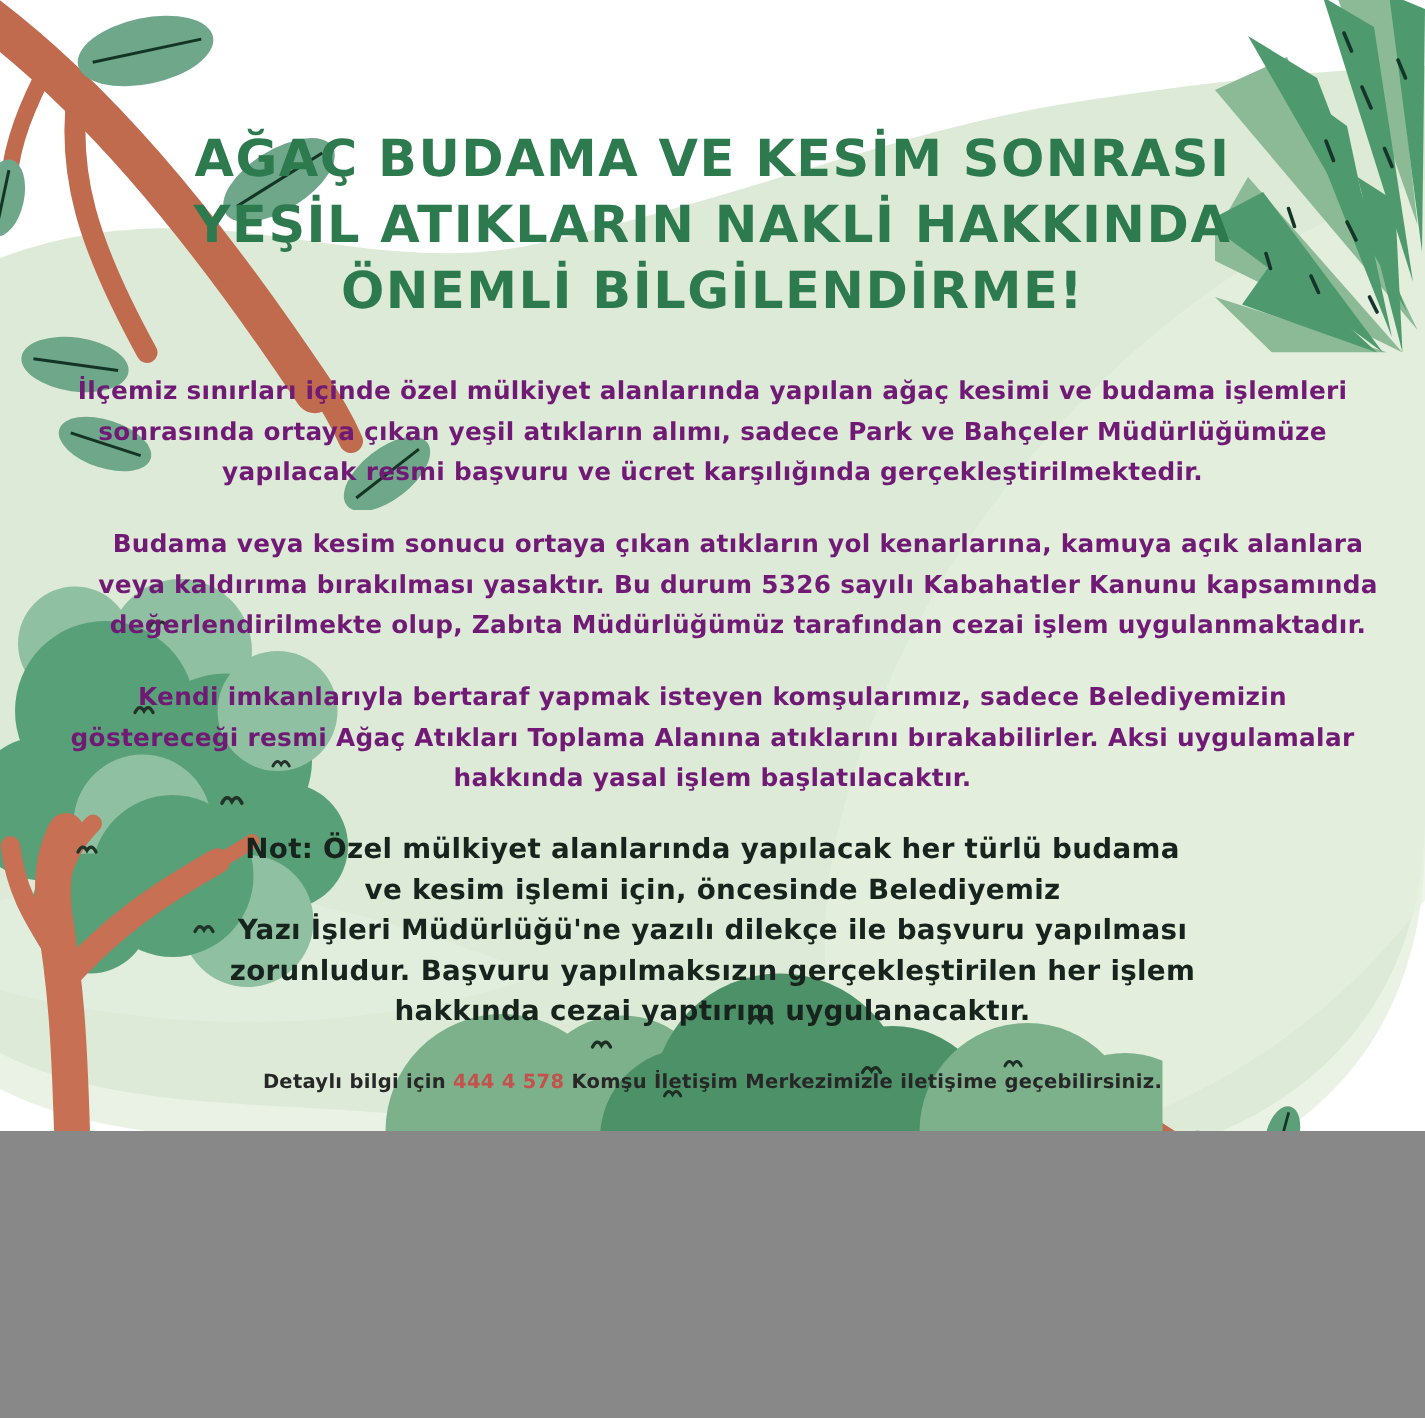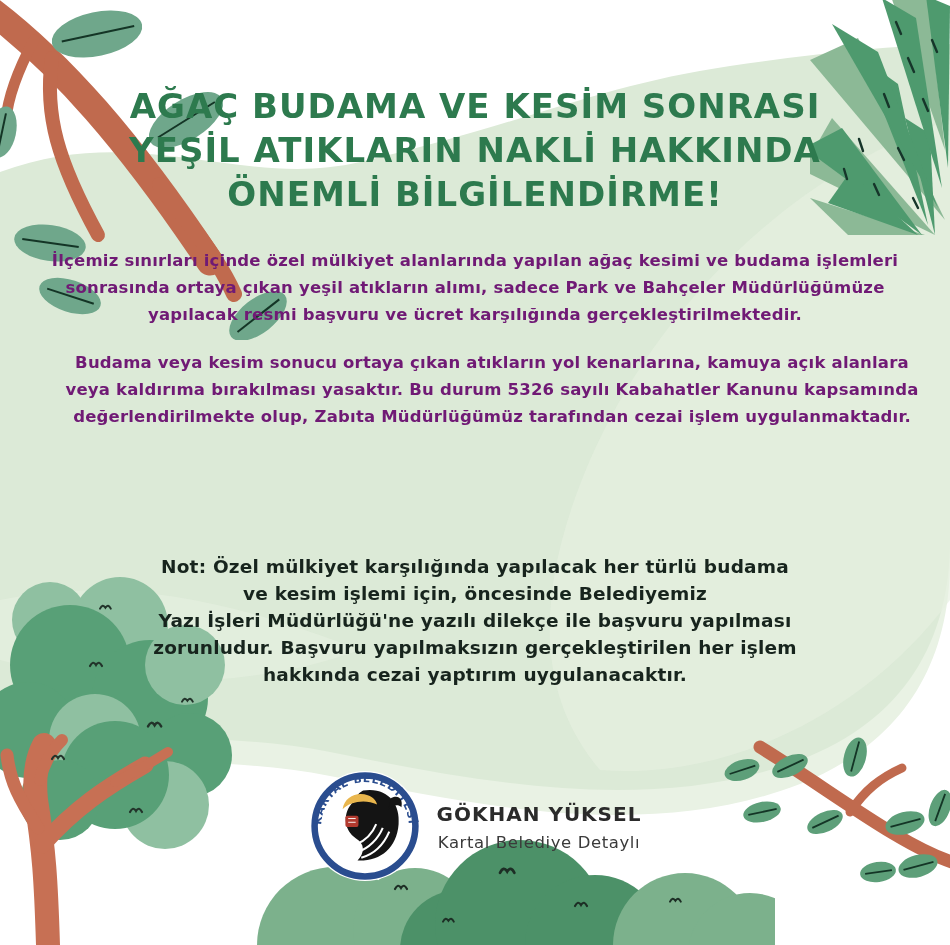"AĞAÇ BUDAMA VE KESİM SONRASI" .poster { height: 945px -> 754px }
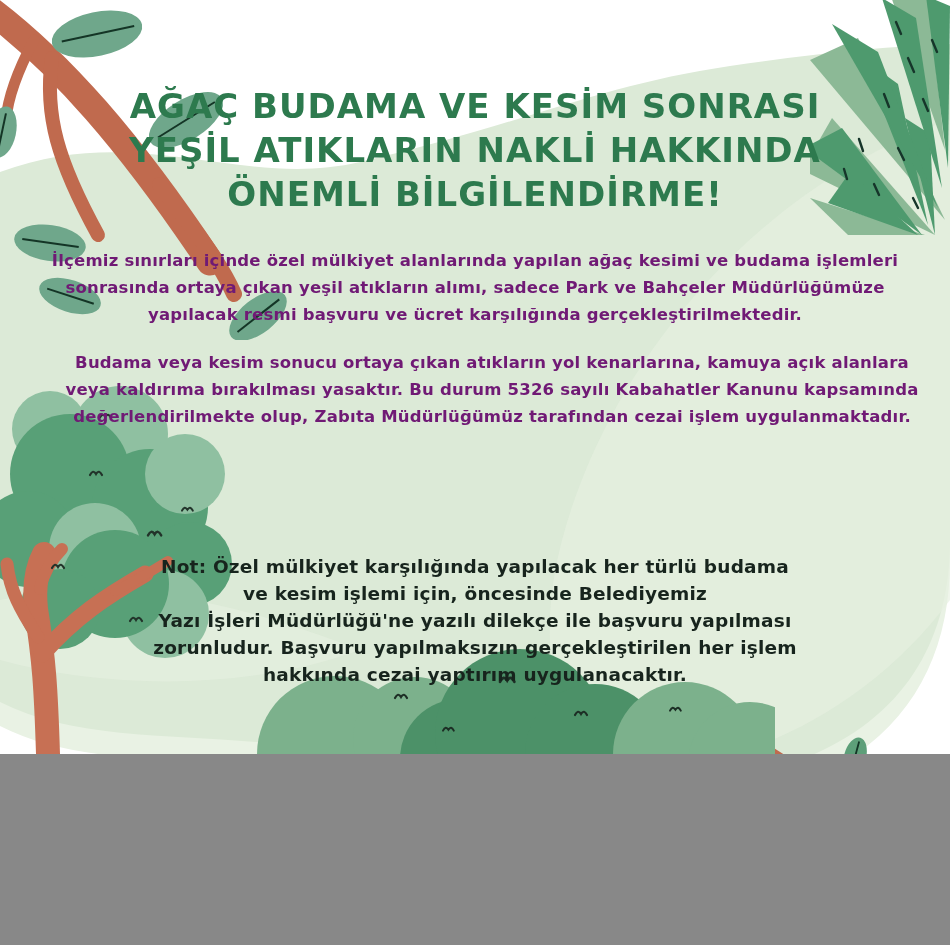"Kendi imkanlarıyla bertaraf yapmak" p.body-par { html: none -> <p>Kendi imkanlarıyla bertaraf yapmak isteyen komşularımız, sadece Belediyemizin göstereceği resmi Ağaç Atıkları Toplama Alanına atıklarını bırakabilirler. Aksi uygulamalar hakkında yasal işlem başlatılacaktır.</p> }
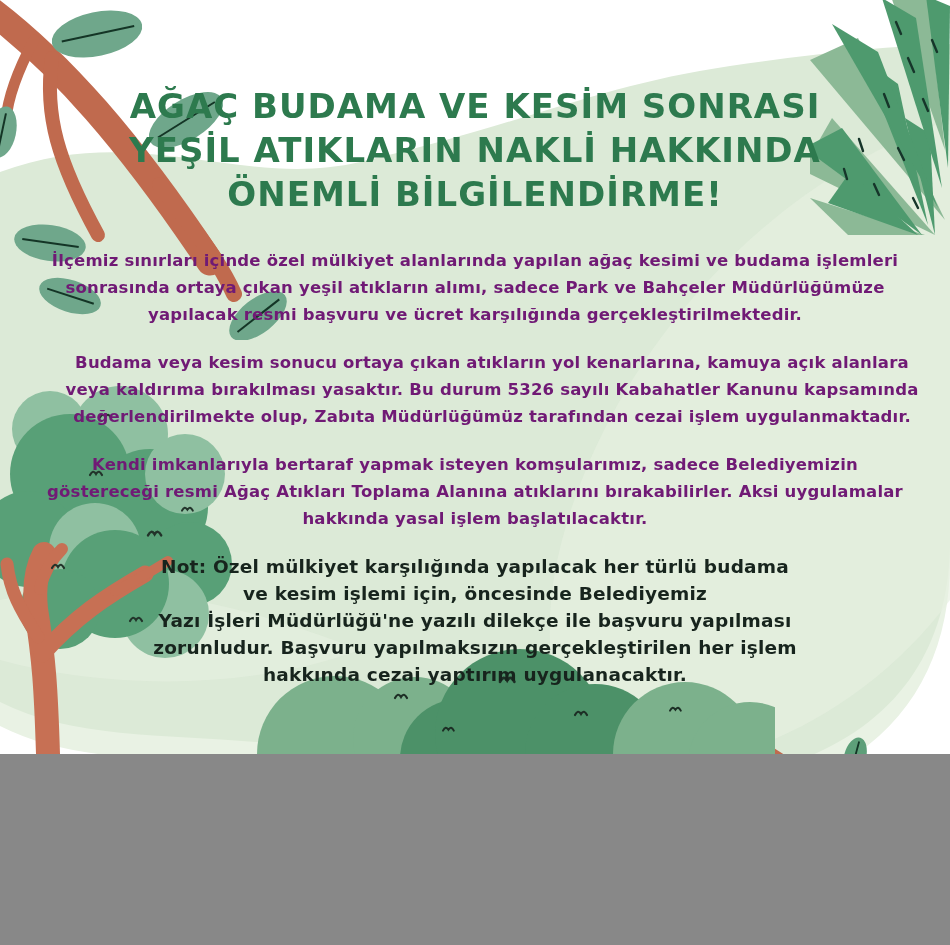"Not: Özel mülkiyet karşılığında" p.note { text: karşılığında -> alanlarında }
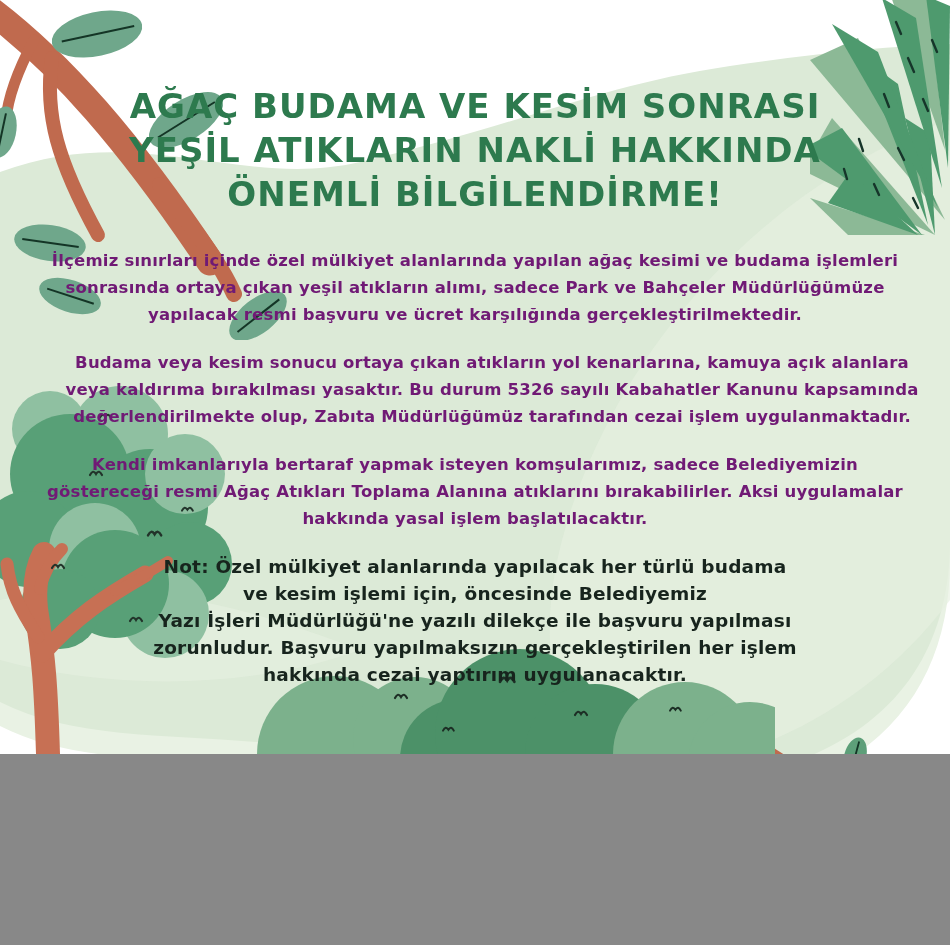"Detaylı bilgi için 444 4" p.contact { html: none -> <p><span>Detaylı bilgi için </span><span>444 4 578</span><span> Komşu İletişim Merkezimizle iletişime geçebilirsiniz.</span></p> }
